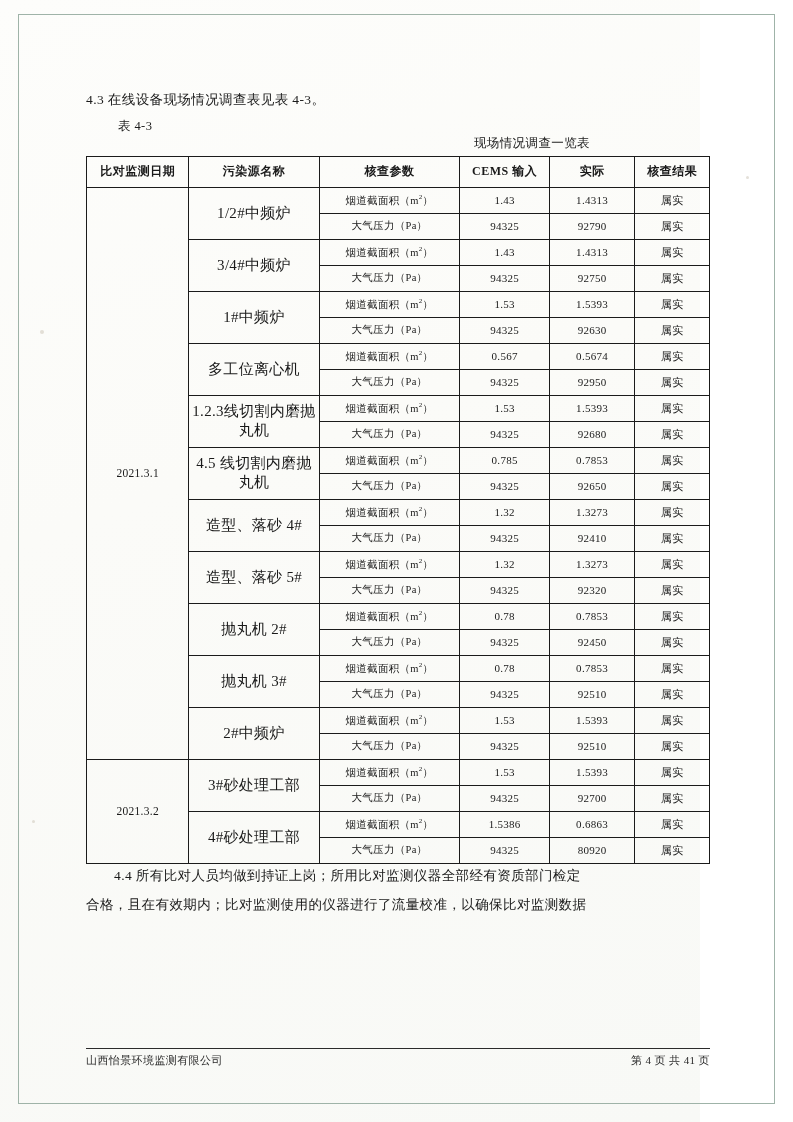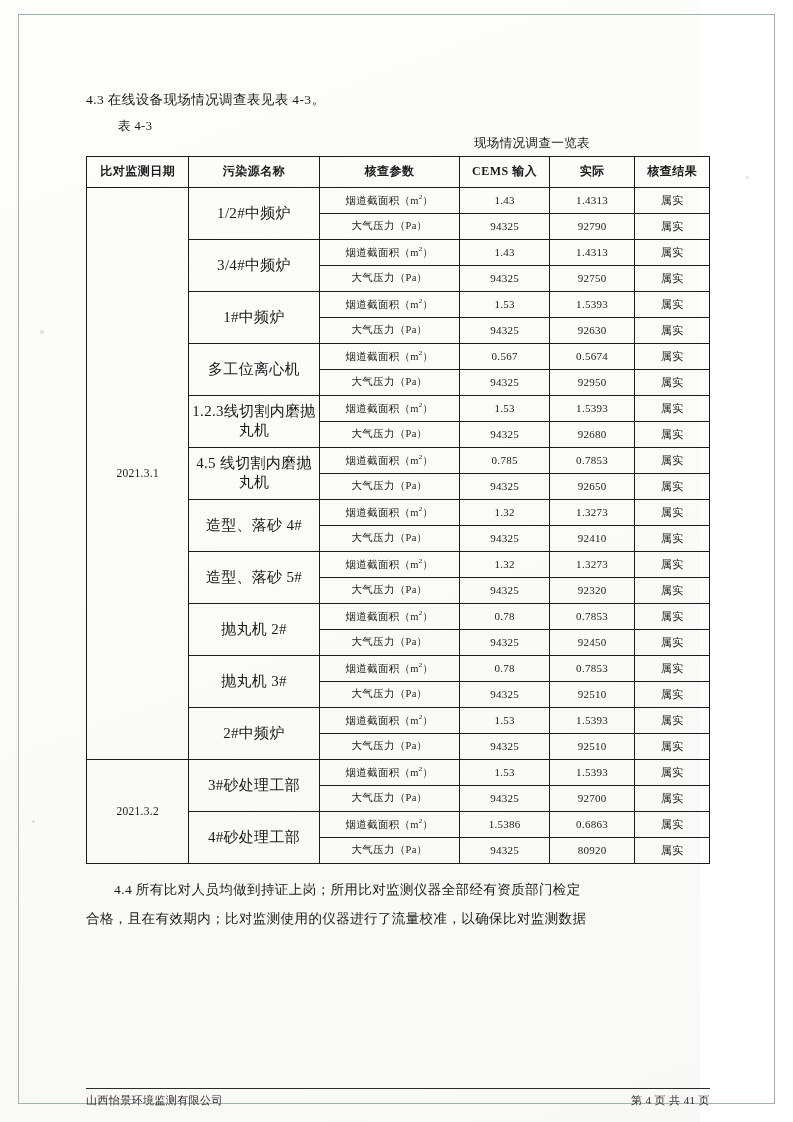"4.4 所有比对人员均做到持证上岗；所用比对监测仪器全部经有资质部门检定" .after-table { margin-top: 14px -> none }
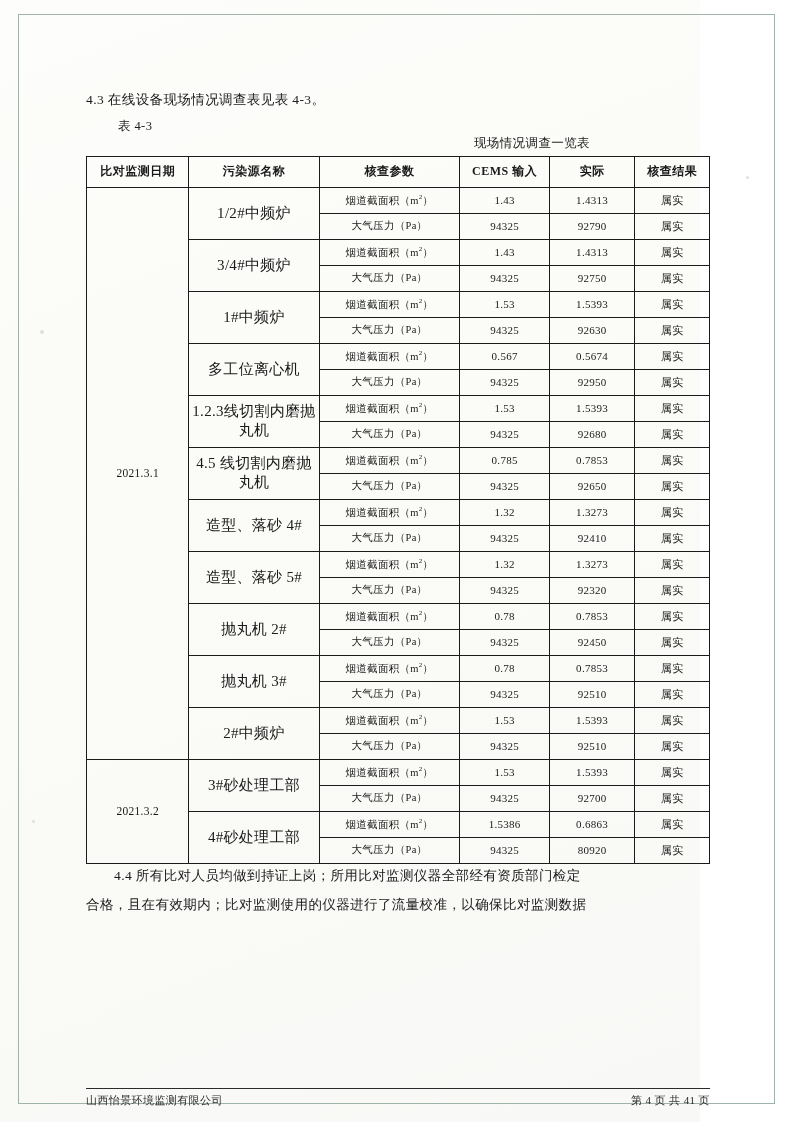"山西怡景环境监测有限公司" .footer { top: 1088px -> 1048px }
